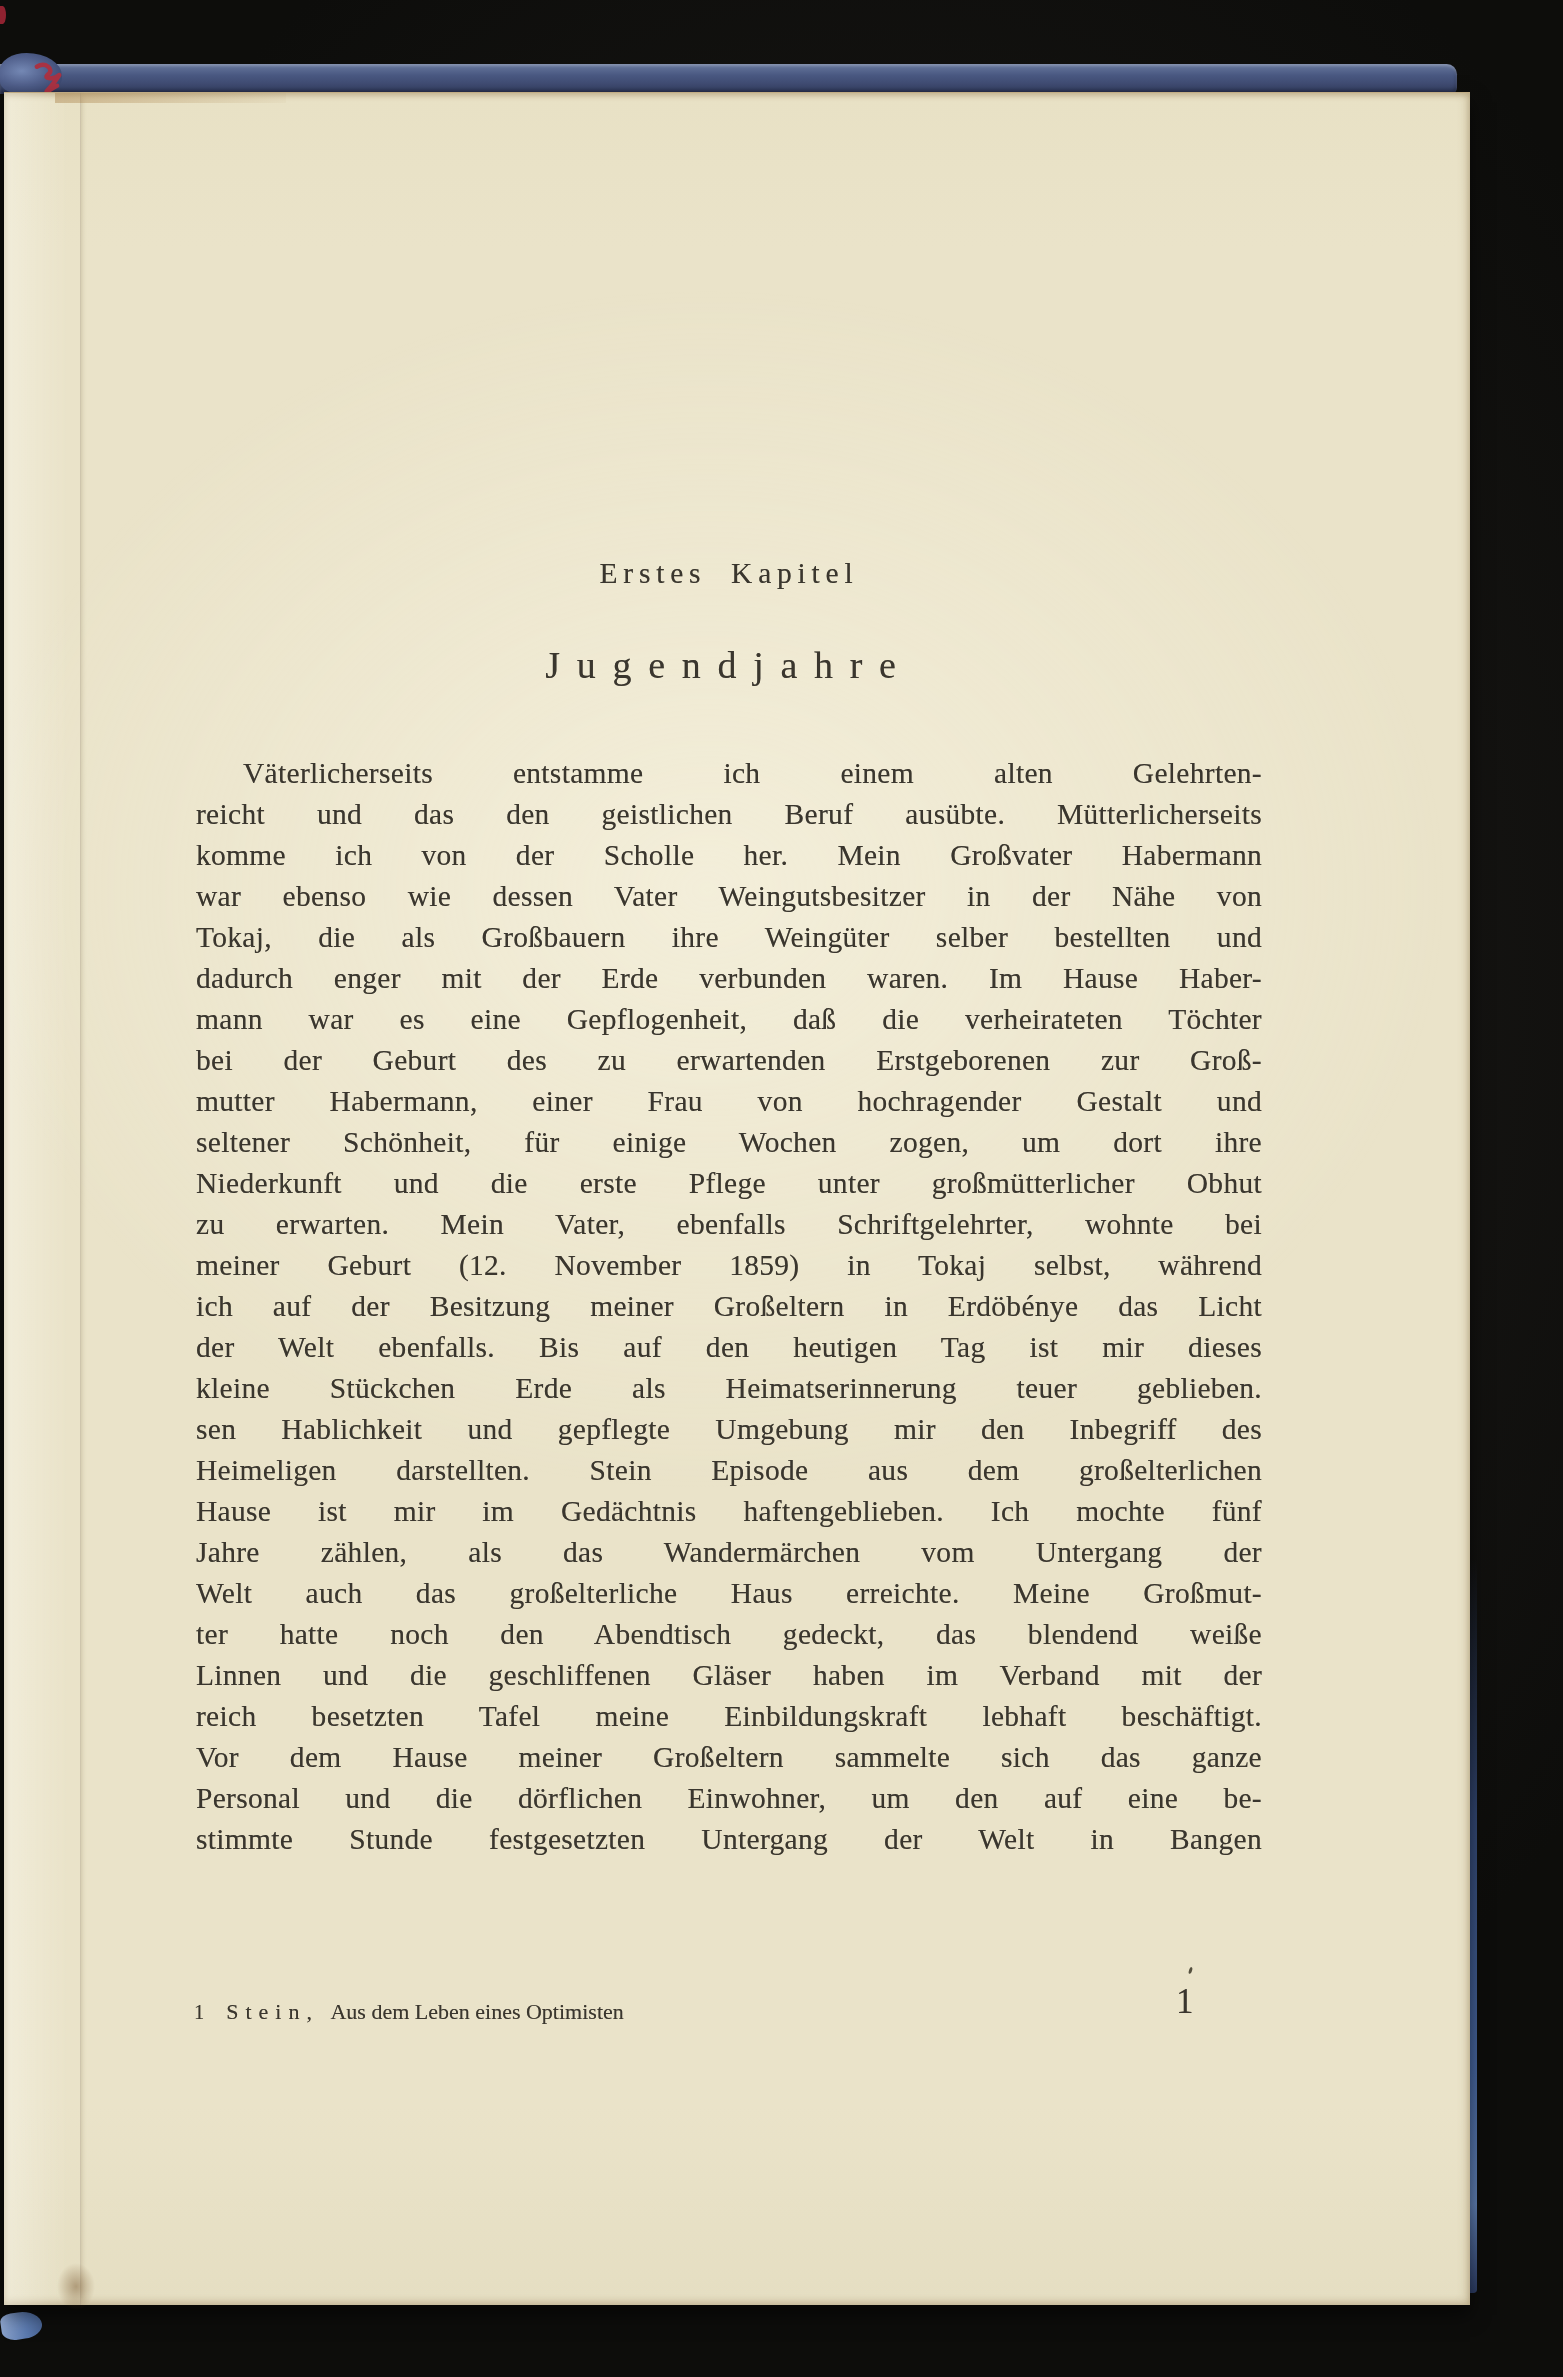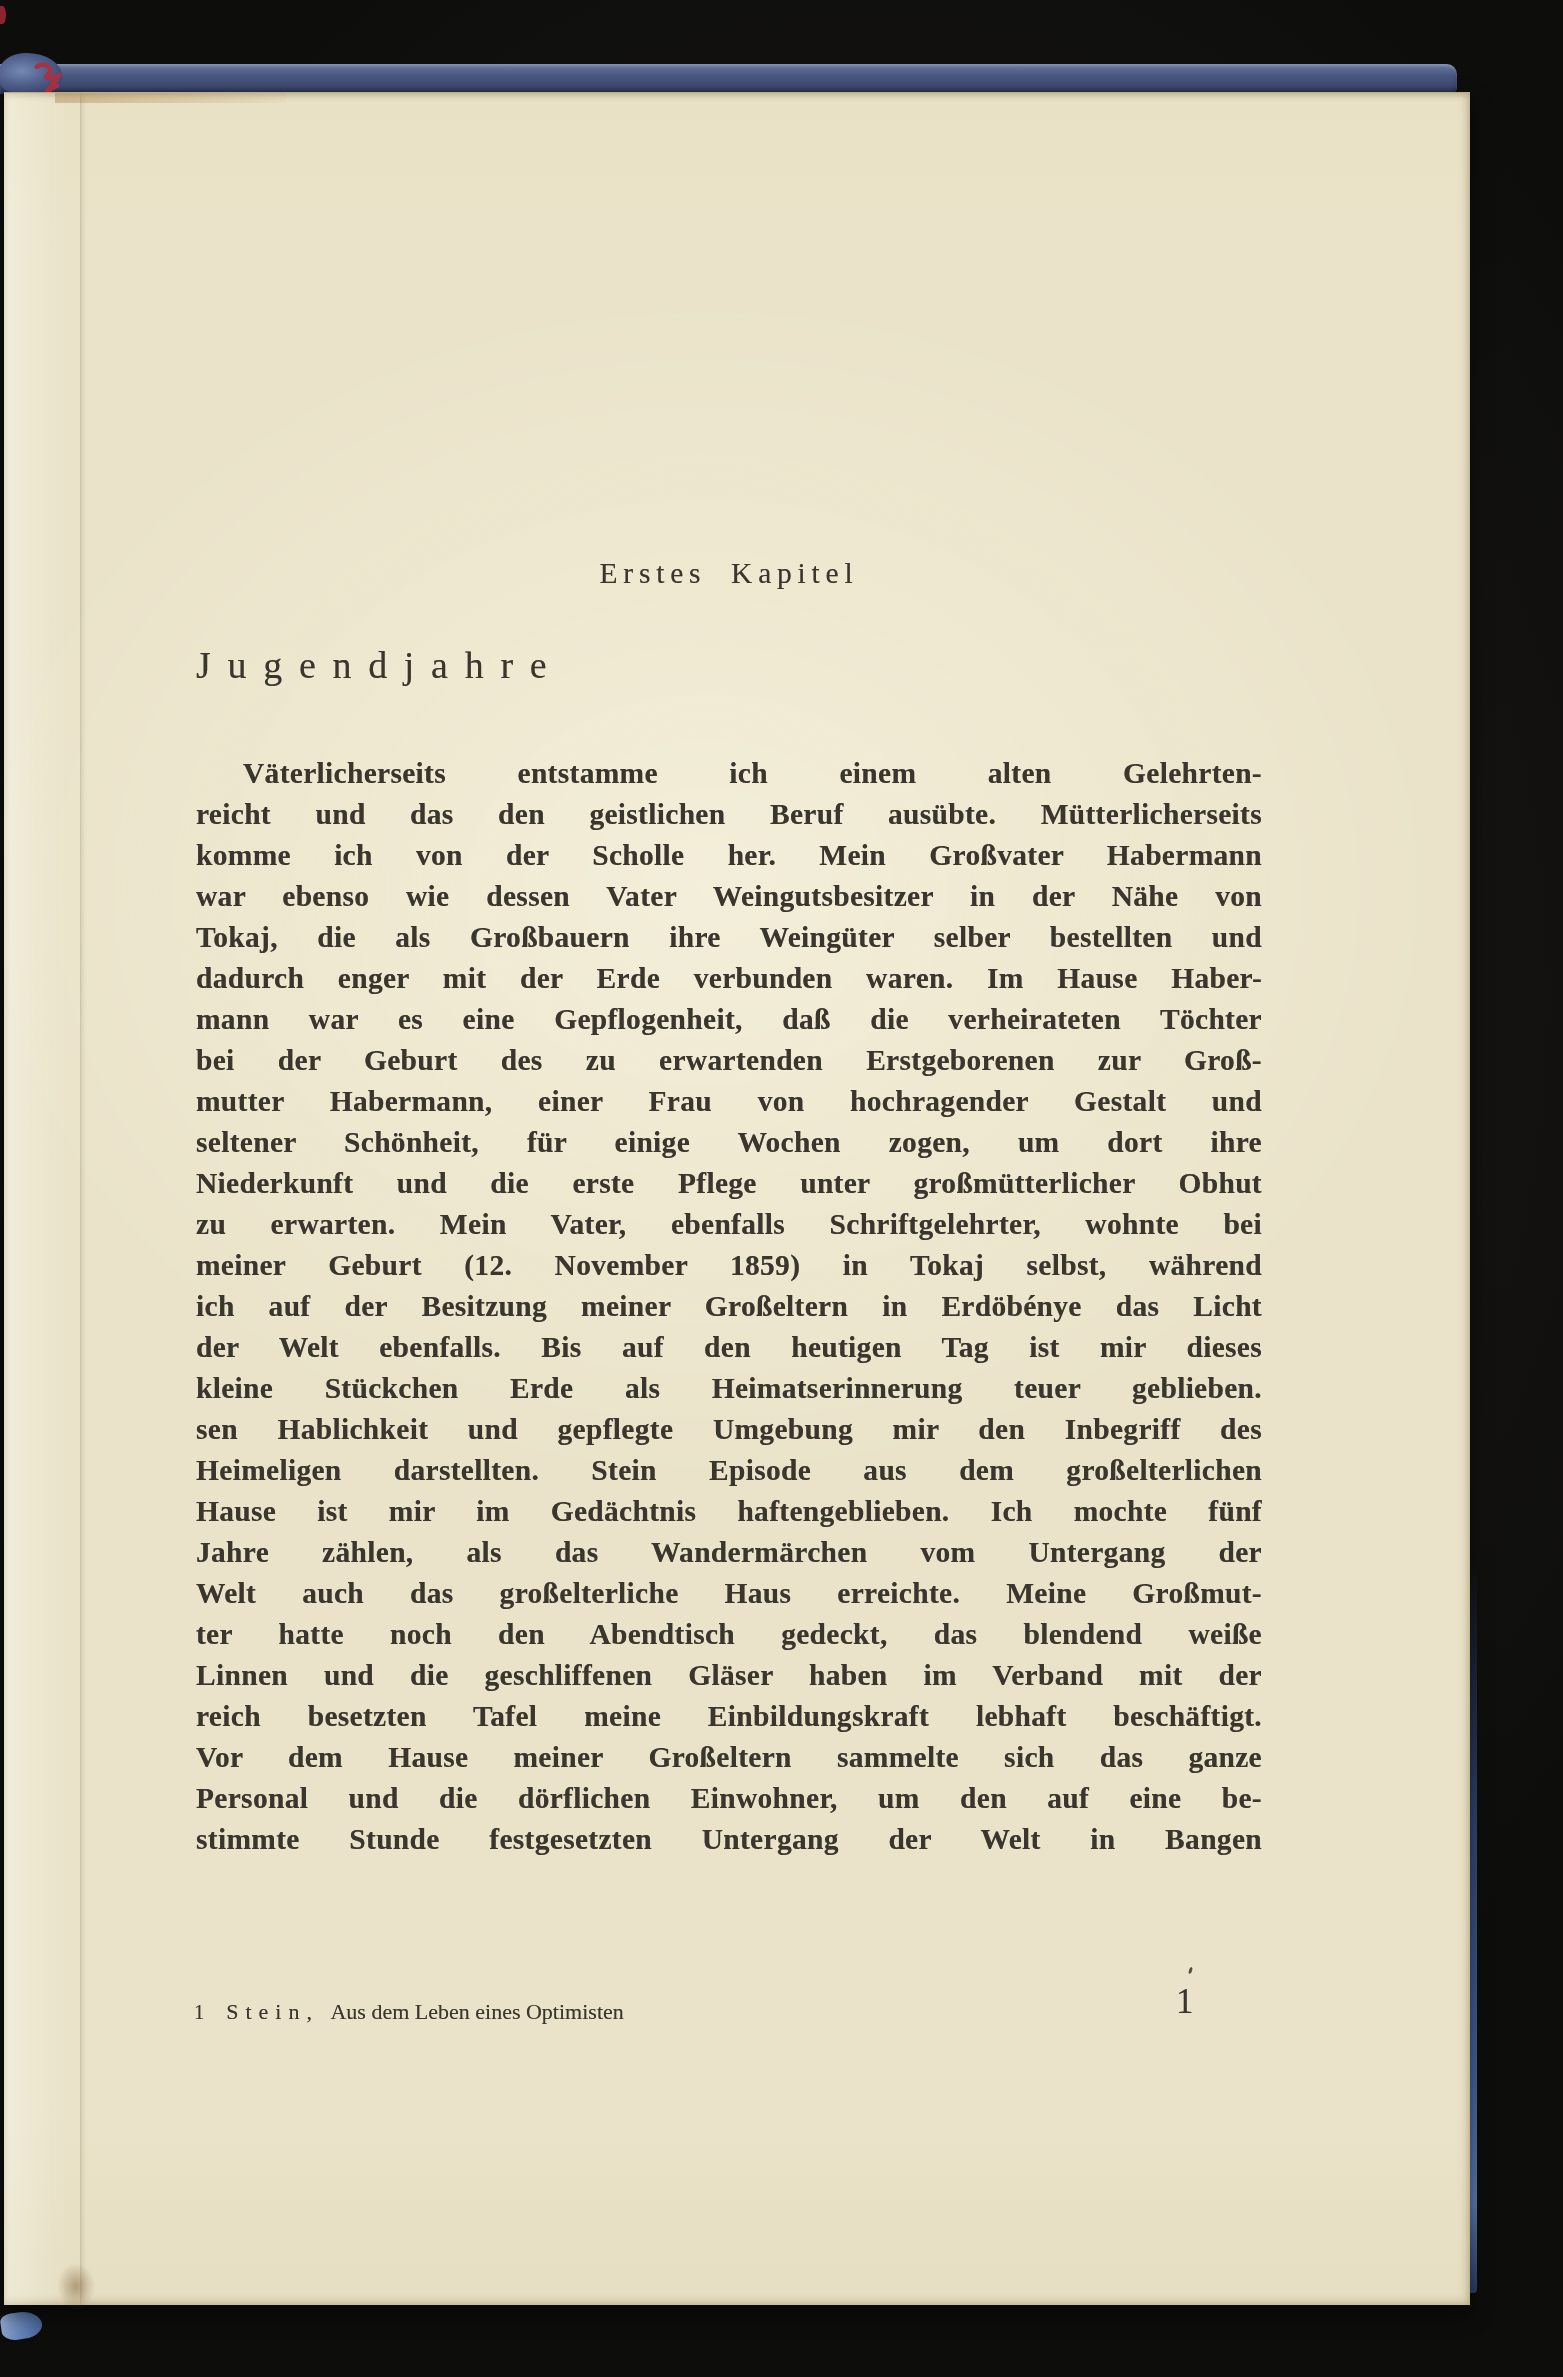"Jugendjahre" .title { text-align: none -> center }
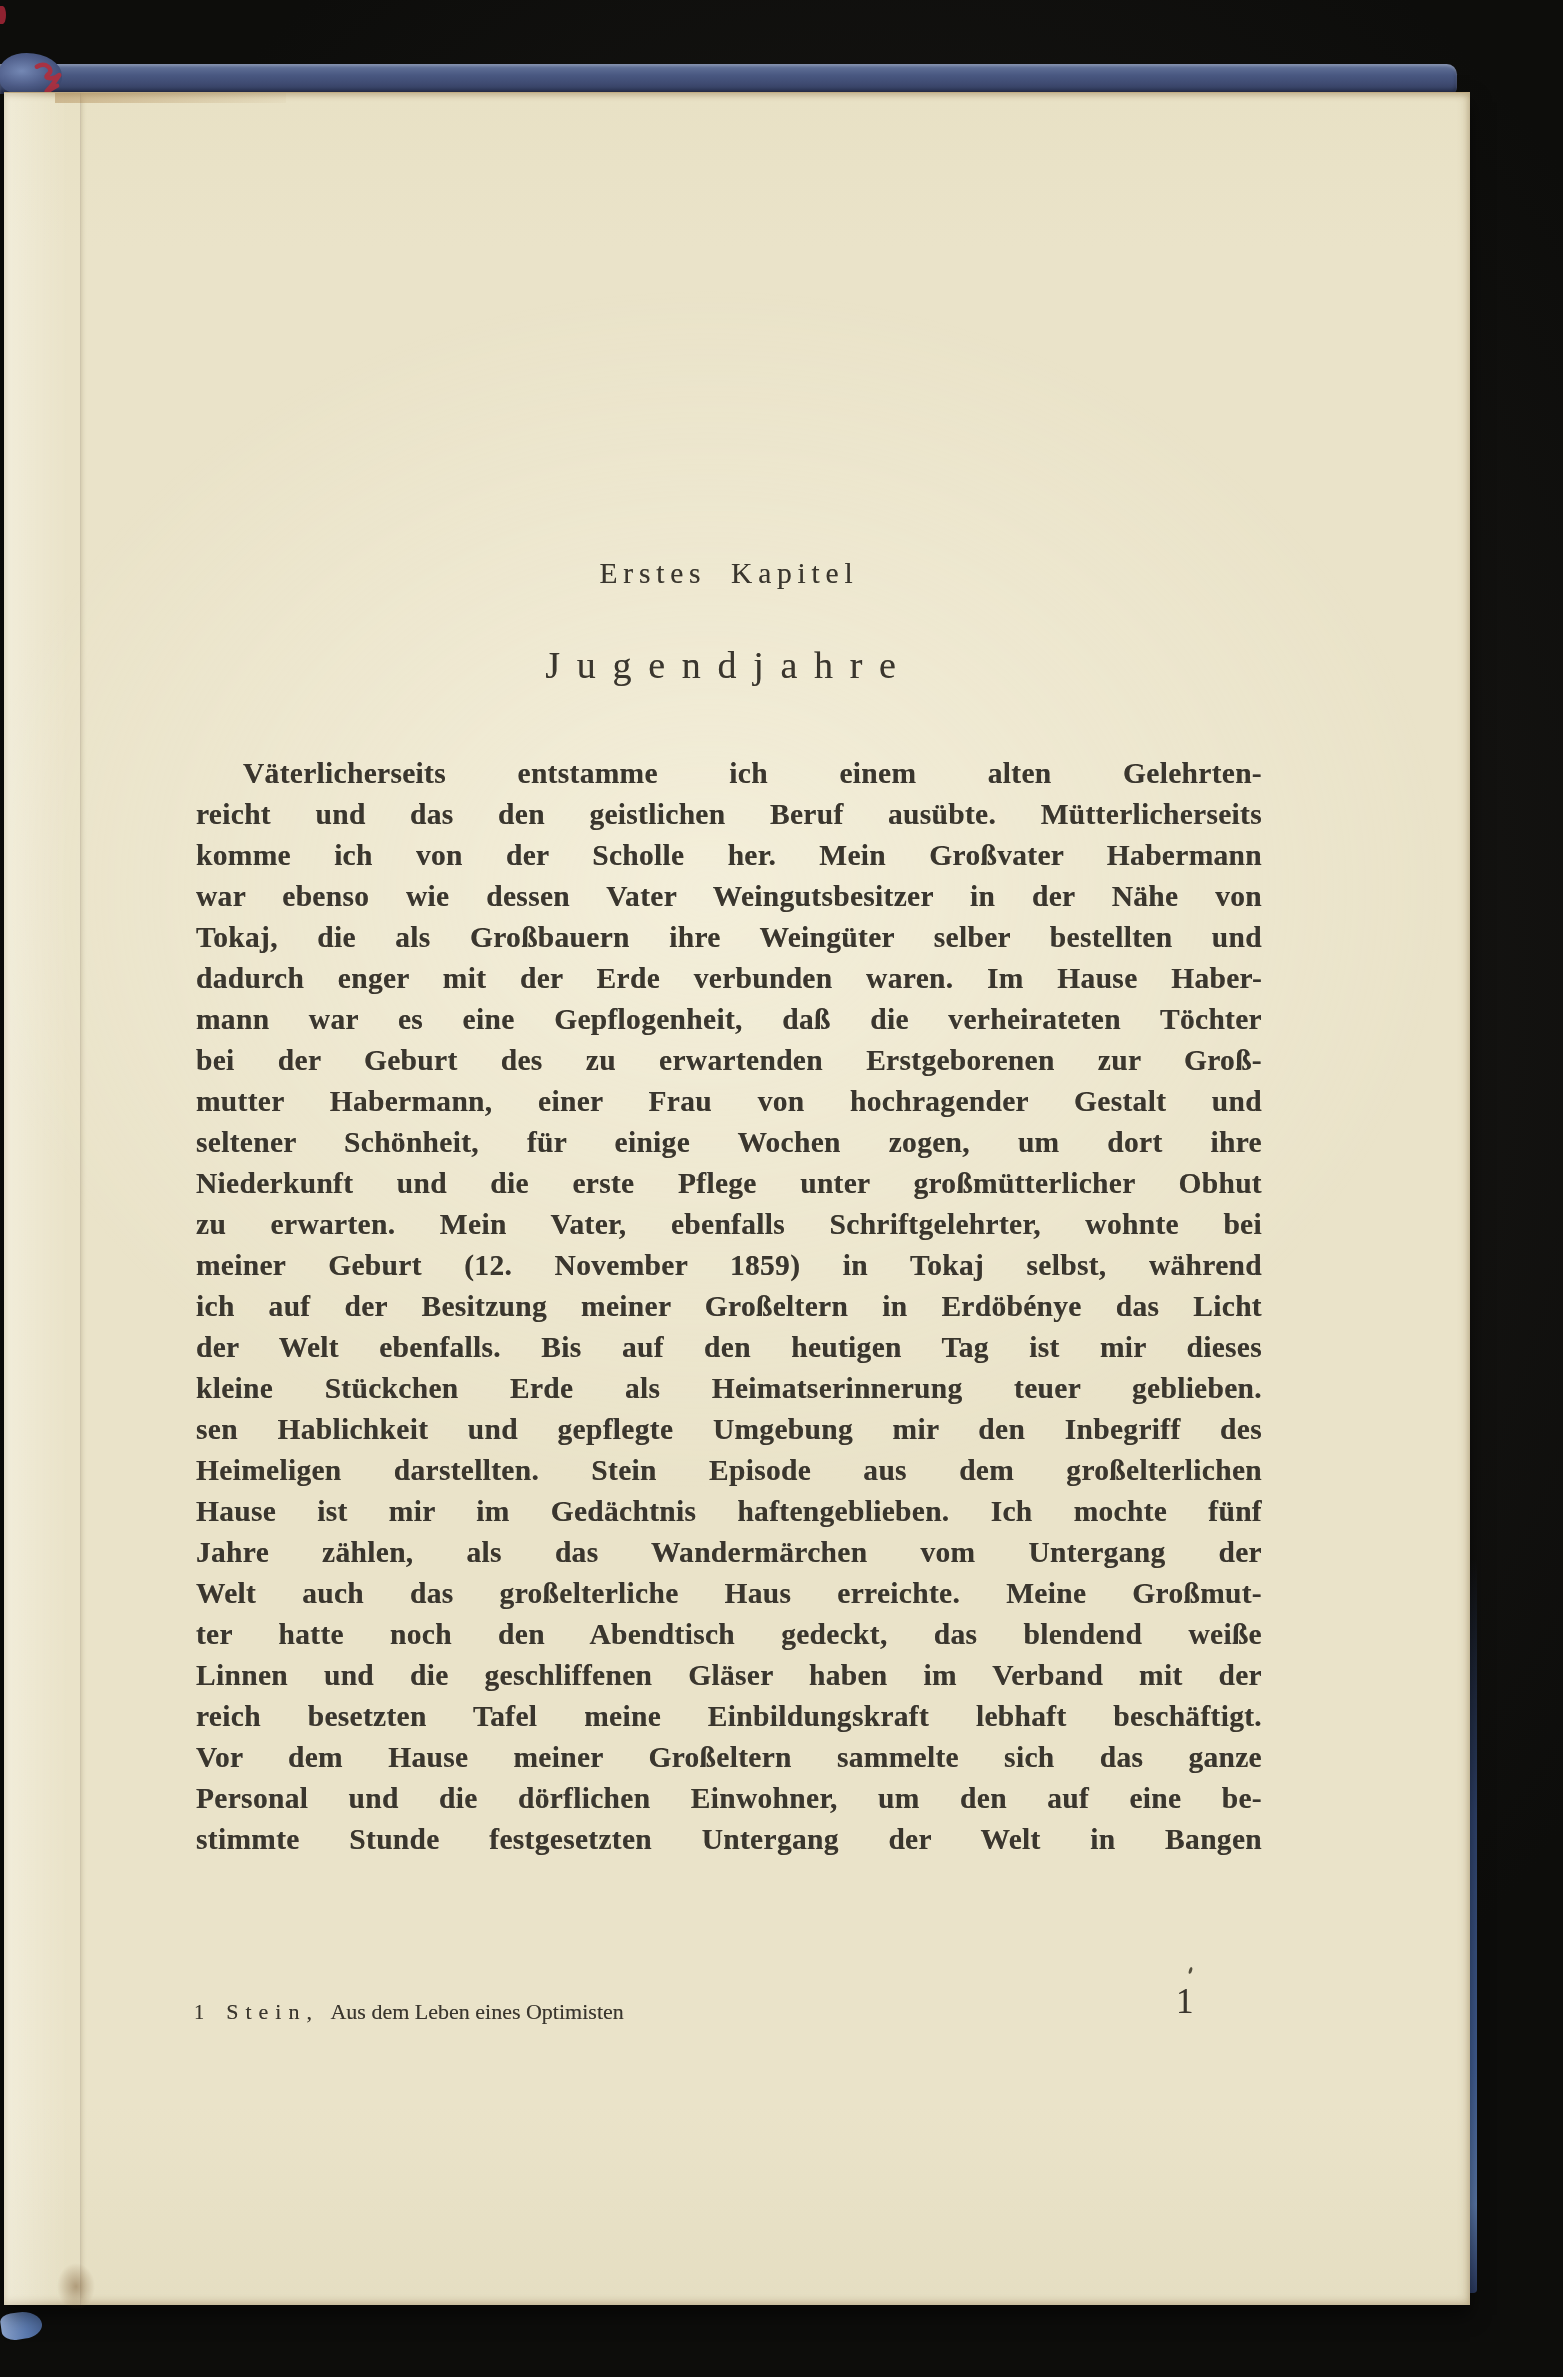"Väterlicherseits entstamme ich einem" .bodytext { font-weight: bold -> none }
